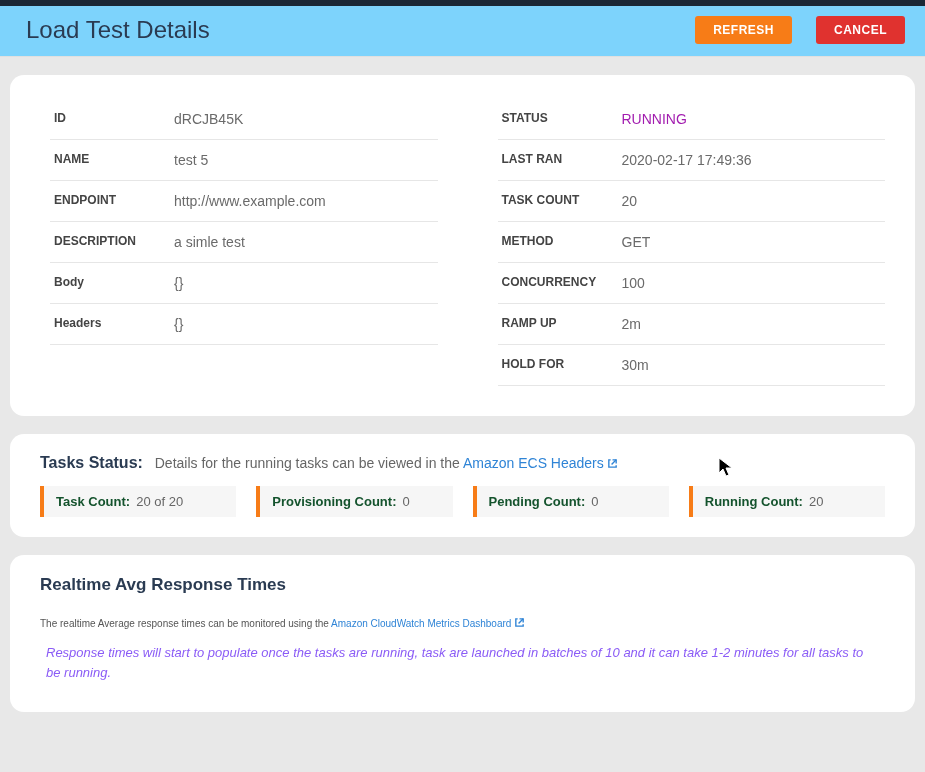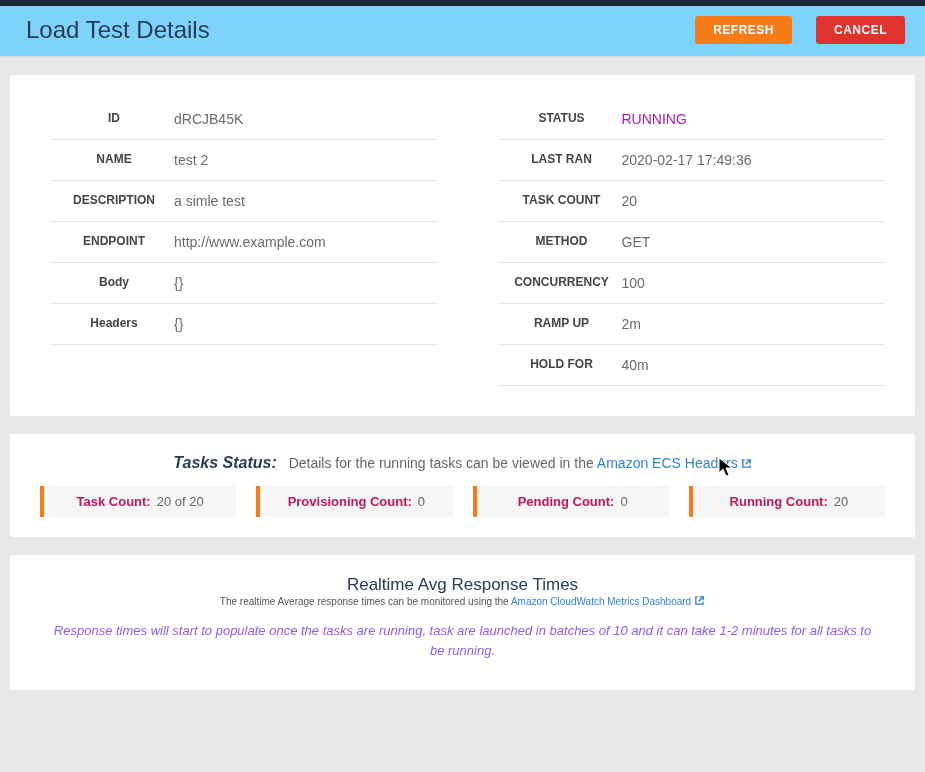"ID" .panel { border-radius: 2px -> 14px; text-align: center -> none }
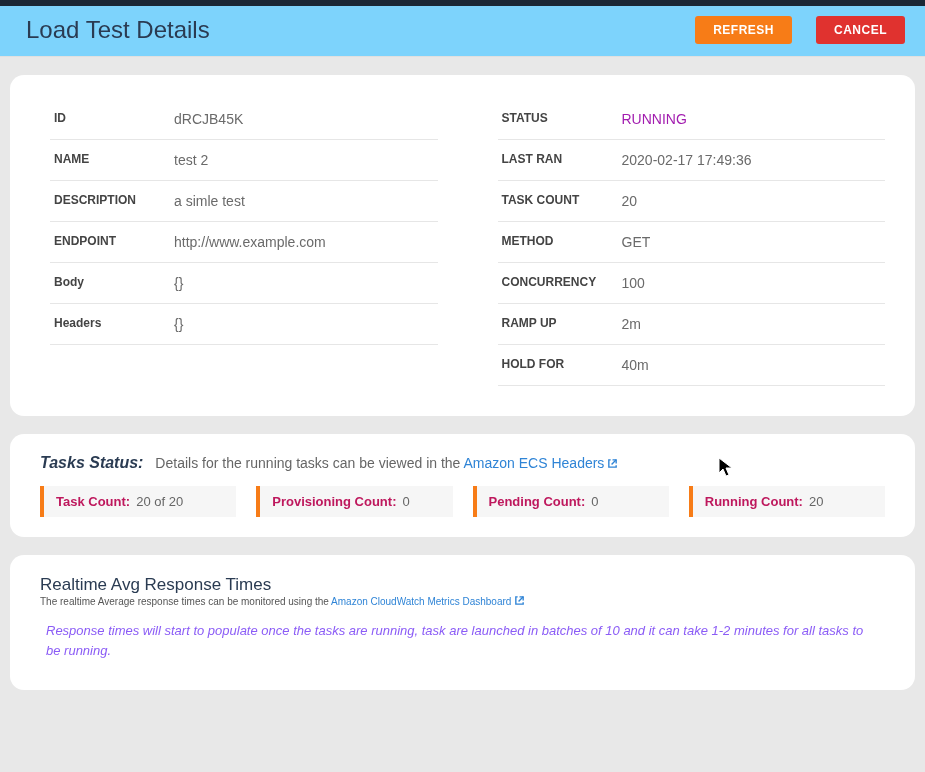"test 2" div.detail-value { text: 2 -> 5 }
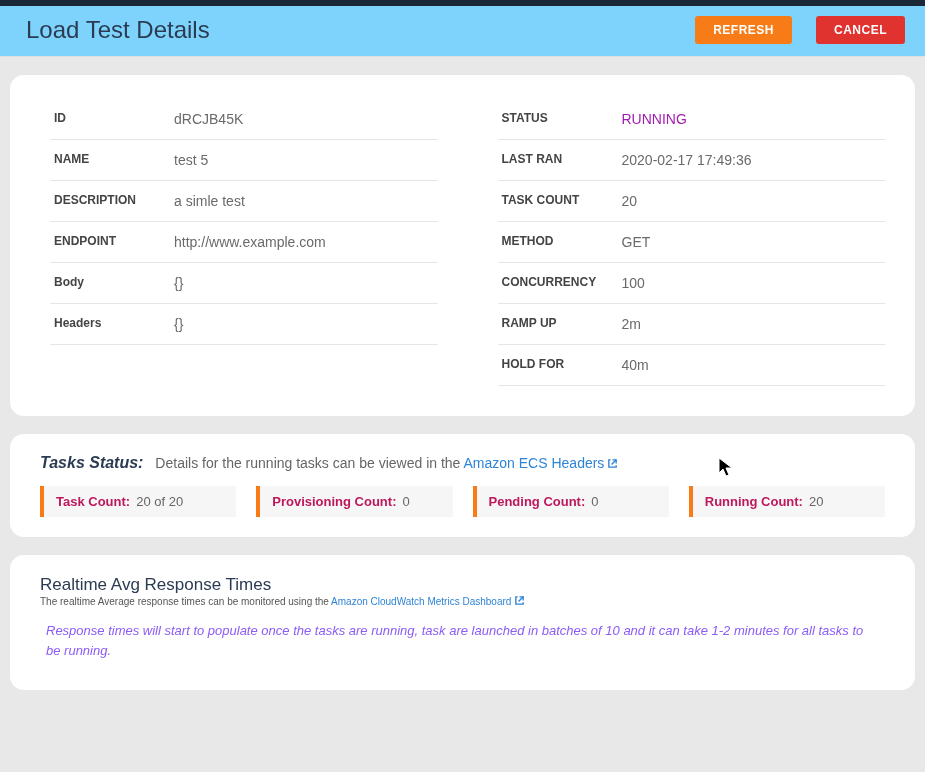"DESCRIPTION" div.detail-row { order: before "ENDPOINT" -> after "ENDPOINT" }
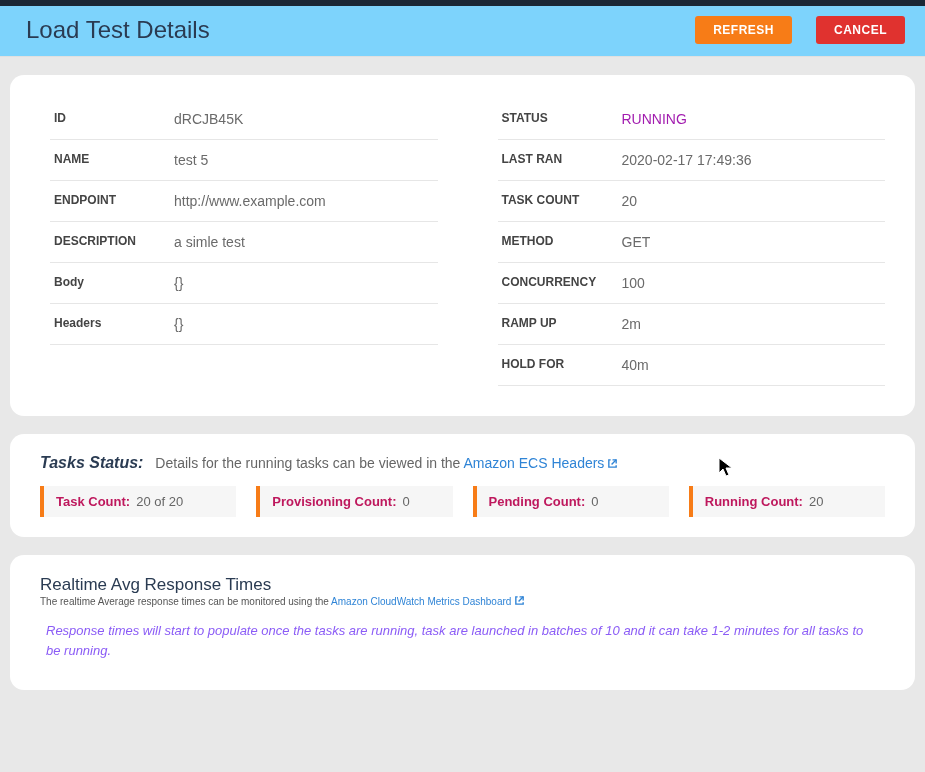"40m" div.detail-value { text: 40m -> 30m }
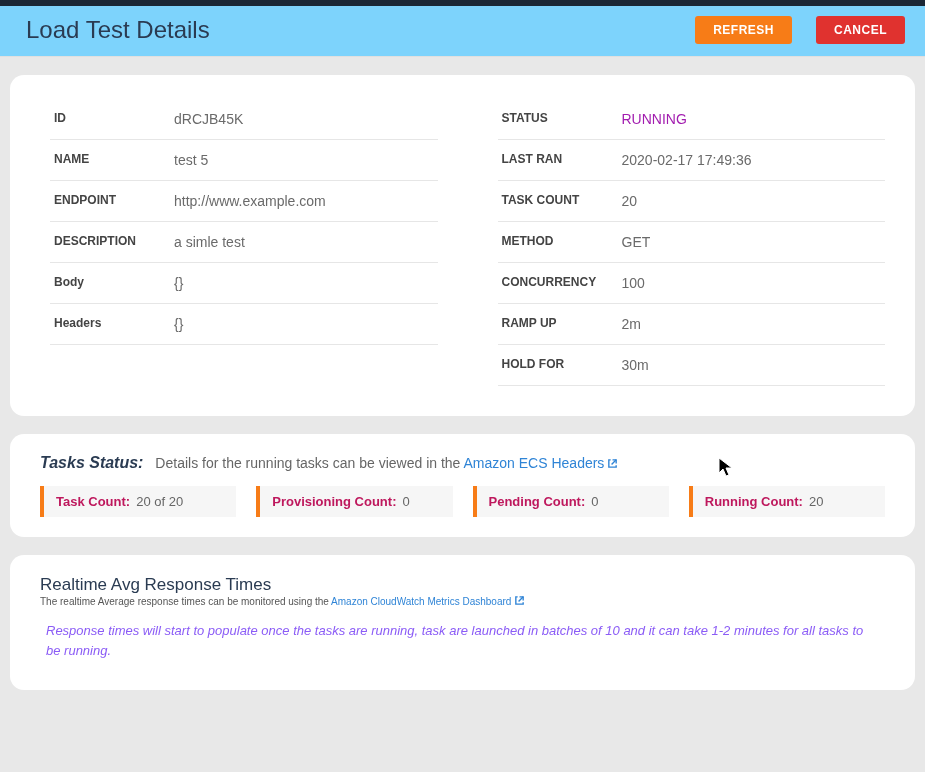"Tasks Status:" .tasks-title { font-style: italic -> none }
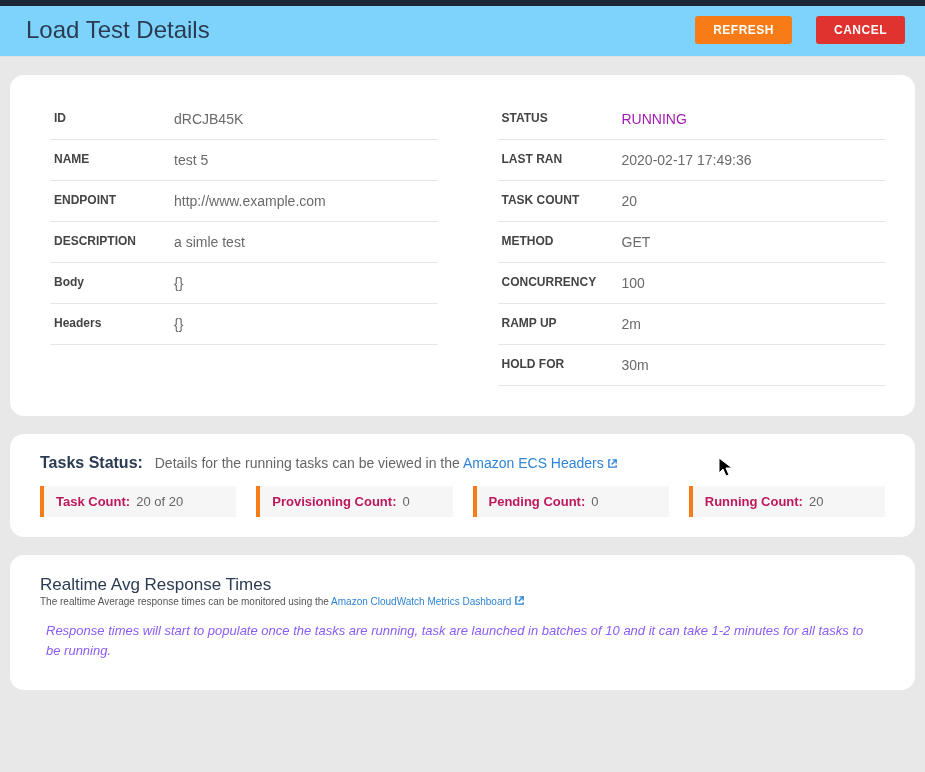"Task Count:" .stat-card .stat-label { color: #be185d -> #14532d }
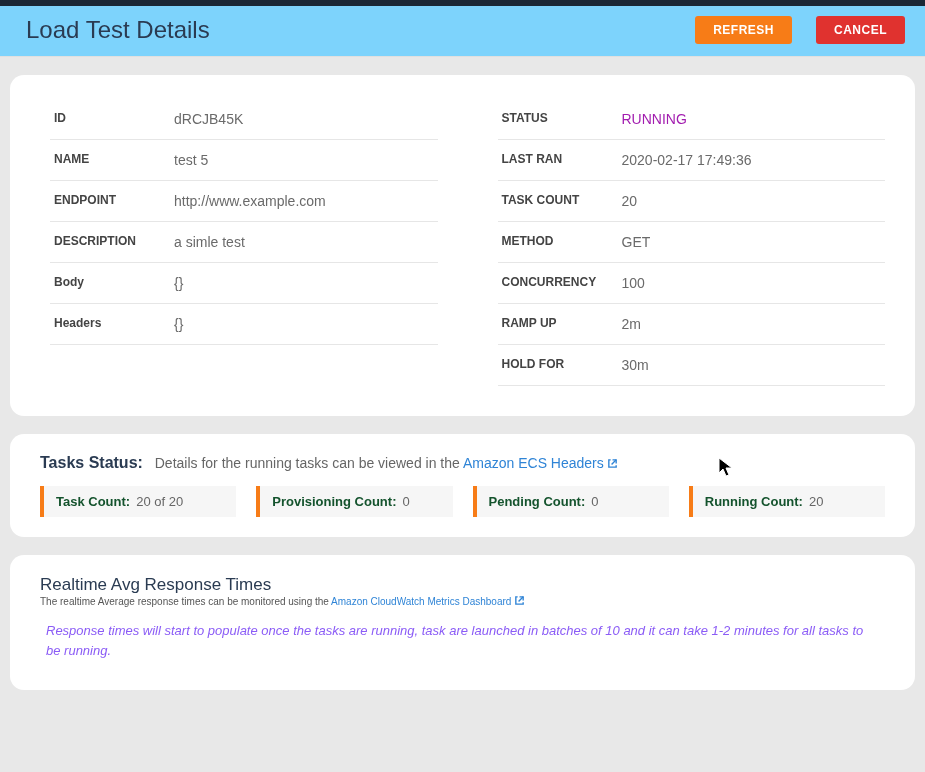"Realtime Avg Response Times" .realtime-title { font-weight: 400 -> 700; margin-bottom: none -> 22px }
